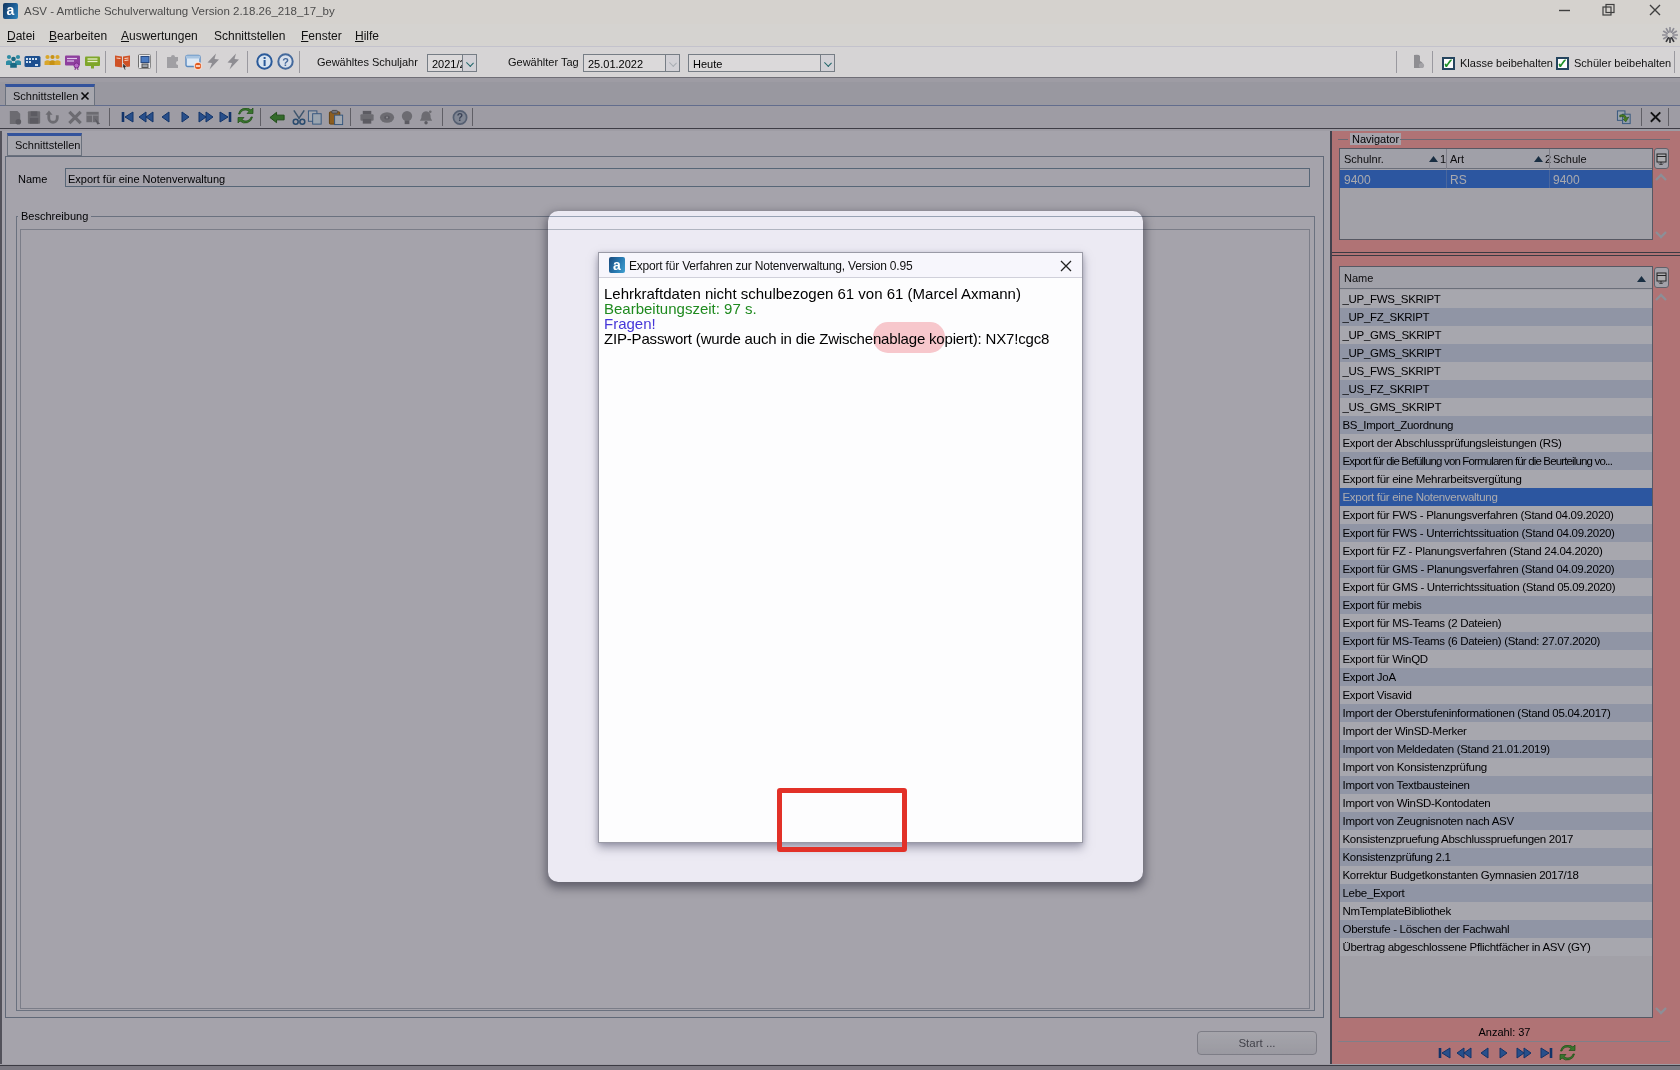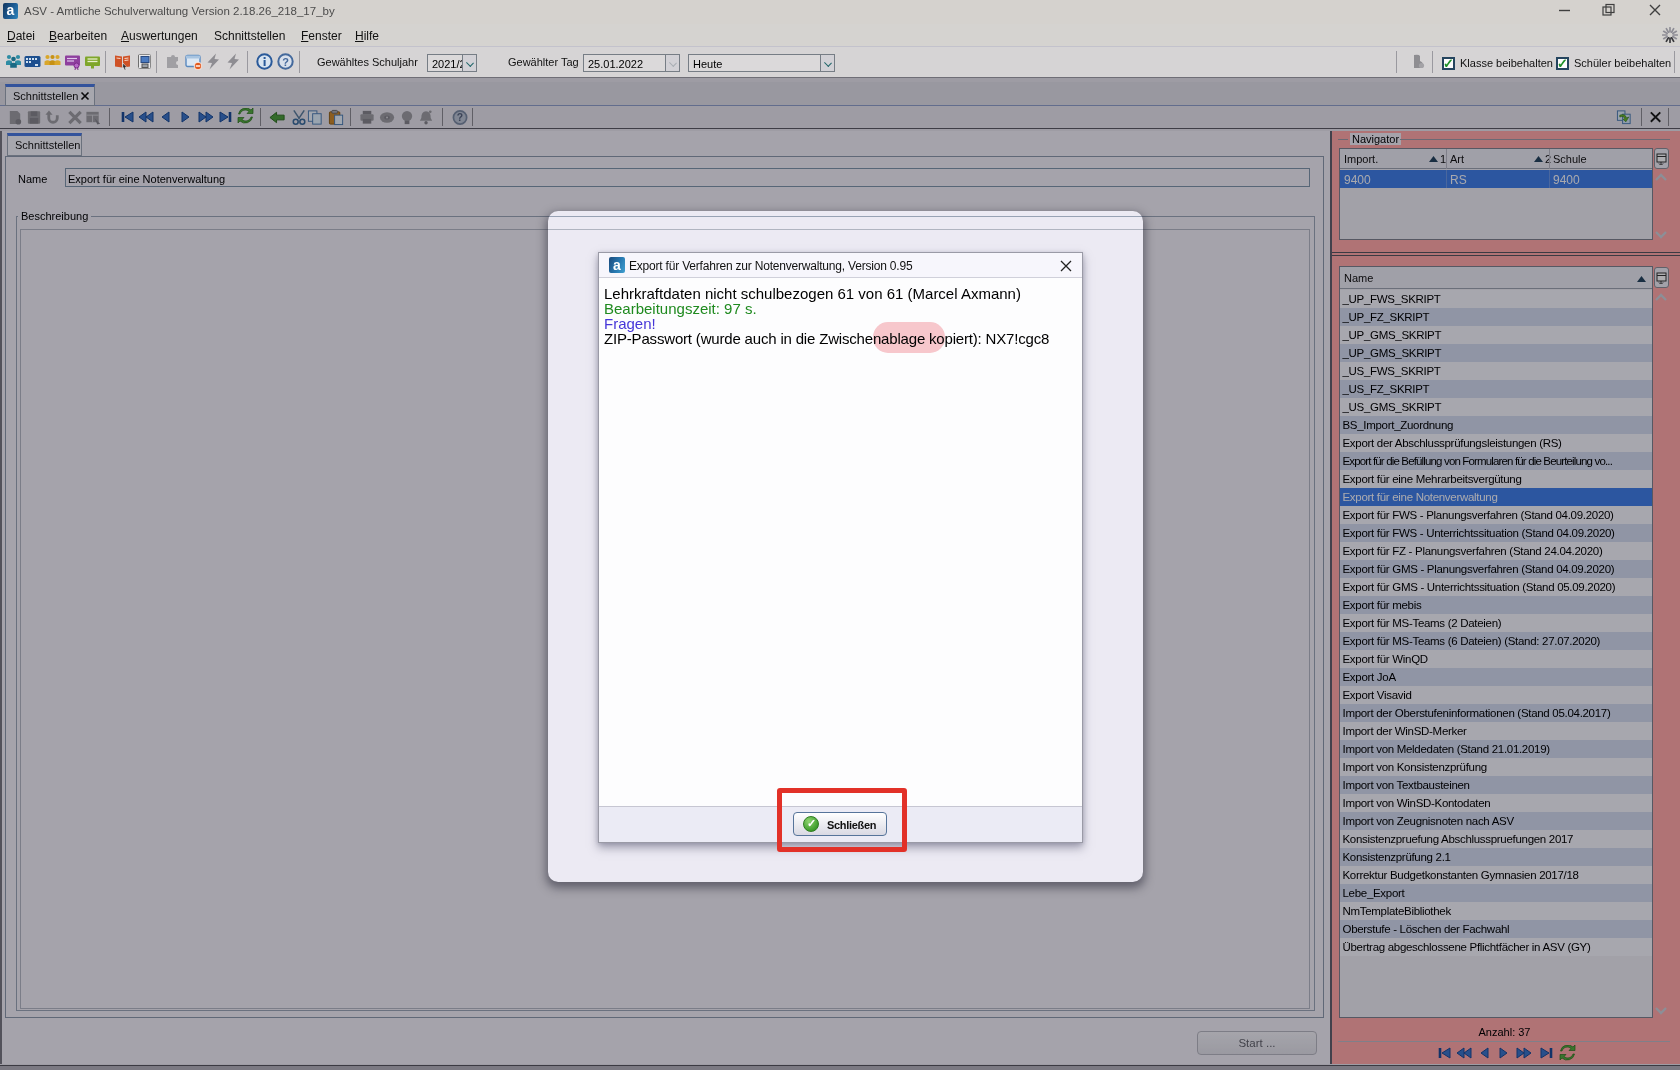"Import." span.hcell { text: Import -> Schulnr }
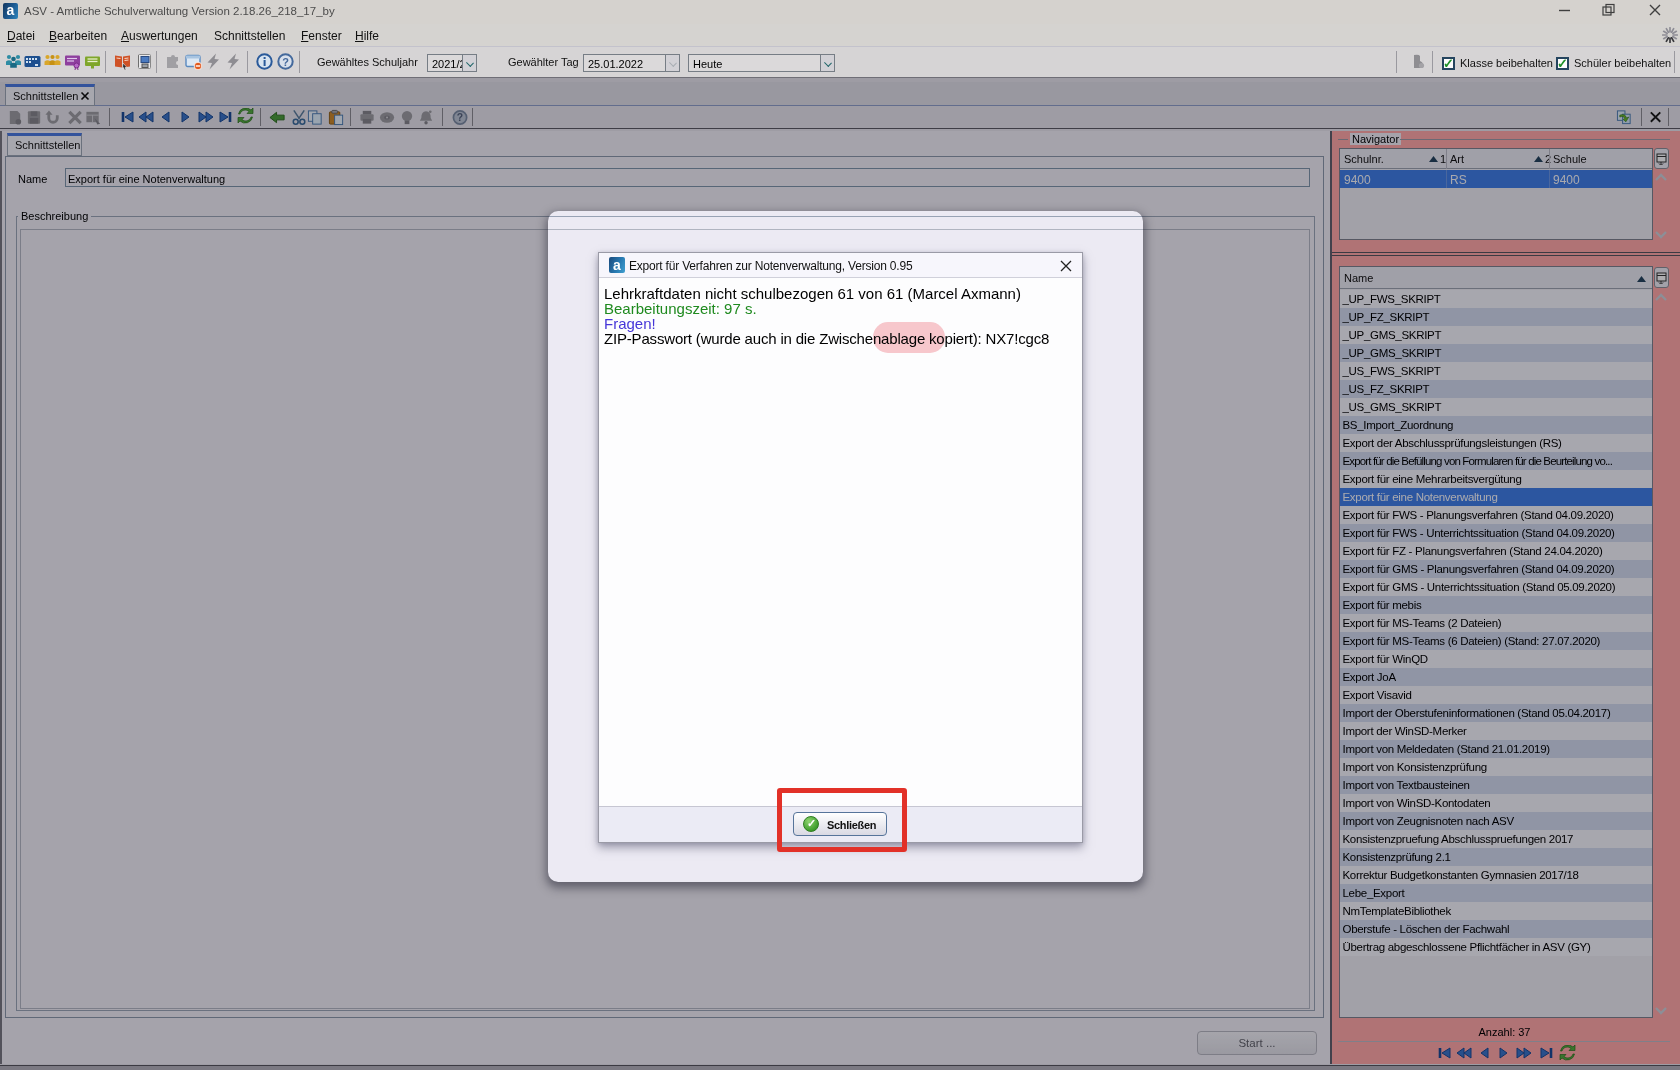"Schließen" div { html: <div> <div> <span></span> <span>Schließen</span> </div> </div> -> none }
